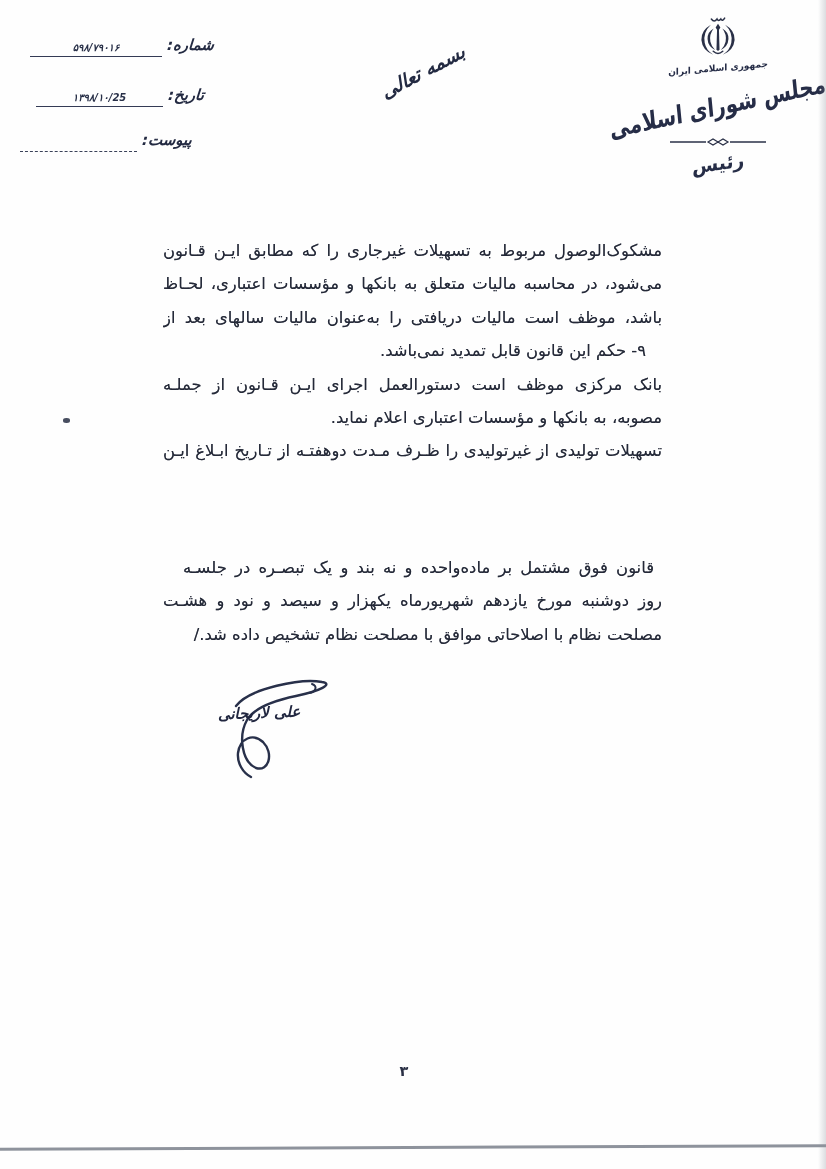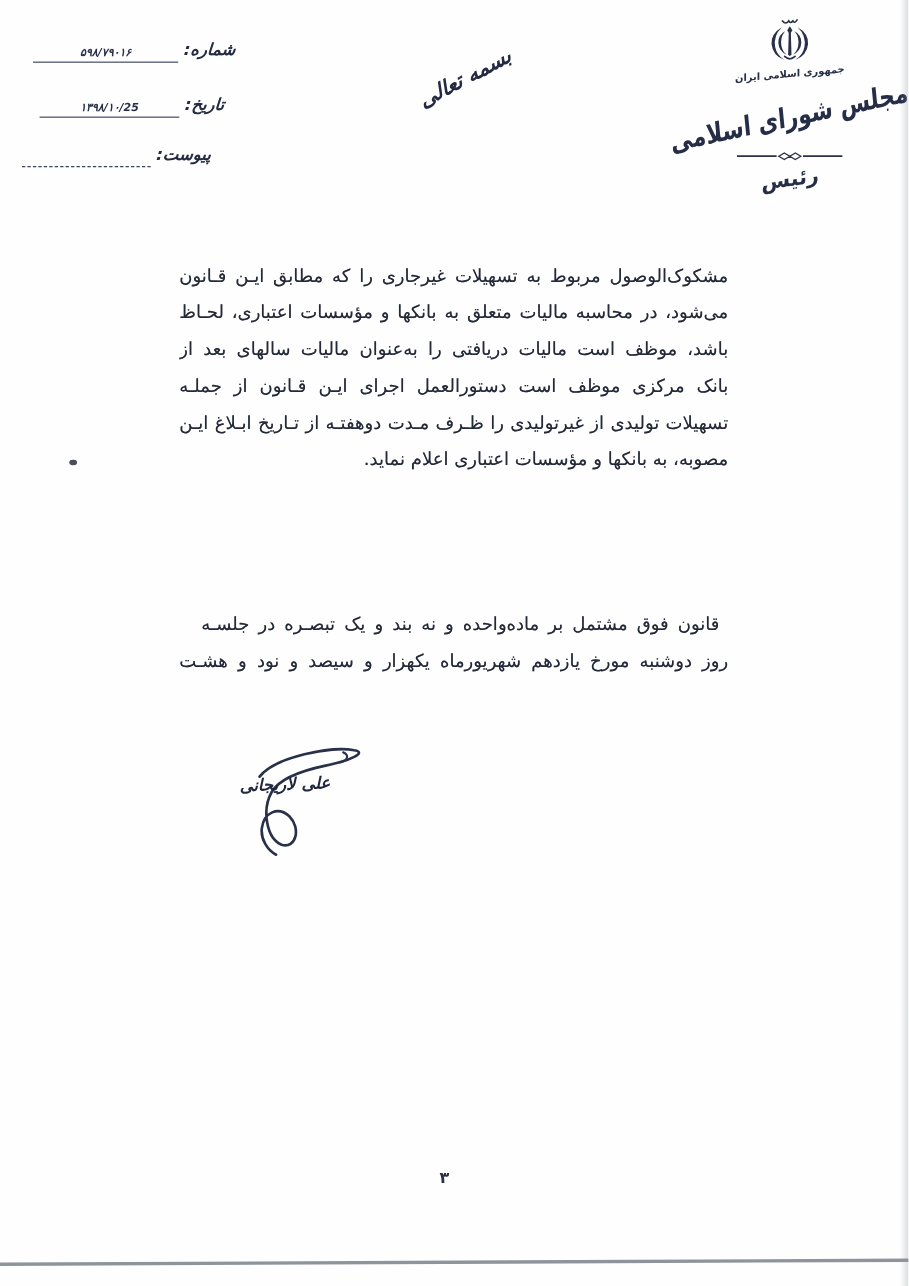"۹- حکم این قانون قابل" div.l { html: none -> <div>۹- حکم این قانون قابل تمدید نمی‌باشد.</div> }
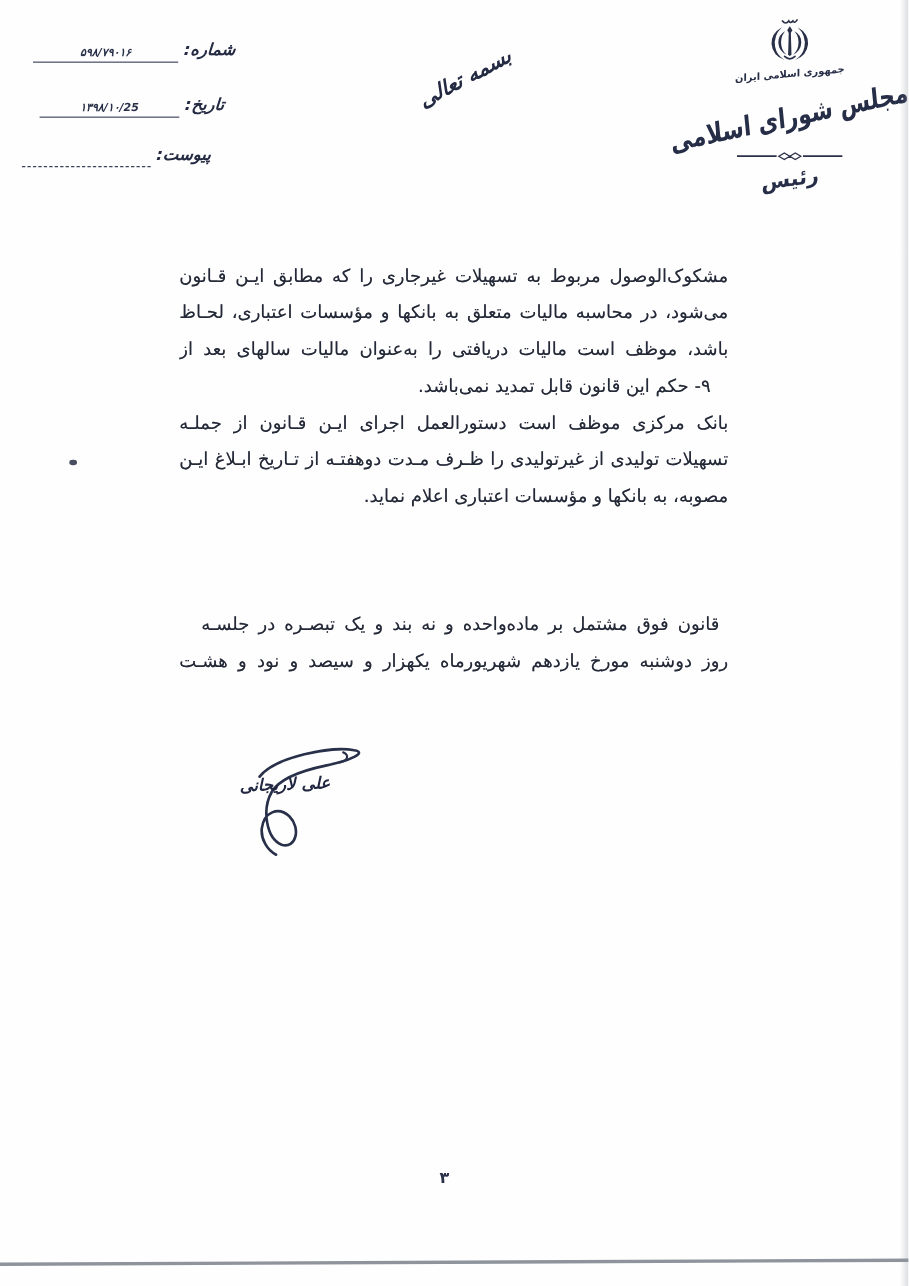"تسهیلات تولیدی از غیرتولیدی را" div.l { order: before "مصوبه، به بانکها و مؤسسات" -> after "مصوبه، به بانکها و مؤسسات" }
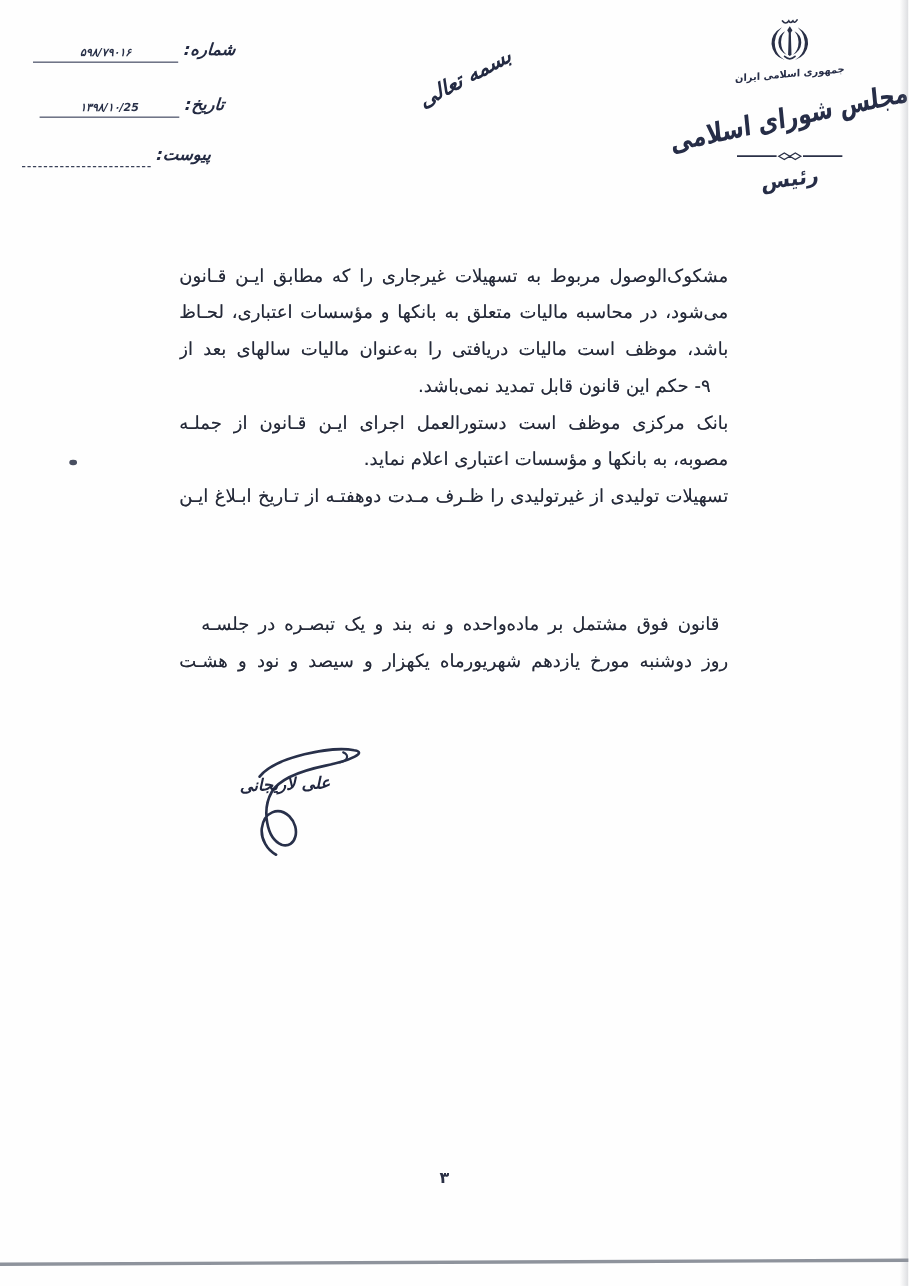"مصلحت نظام با اصلاحاتی موافق" div.l { html: none -> <div>مصلحت نظام با اصلاحاتی موافق با مصلحت نظام تشخیص داده شد./</div> }
